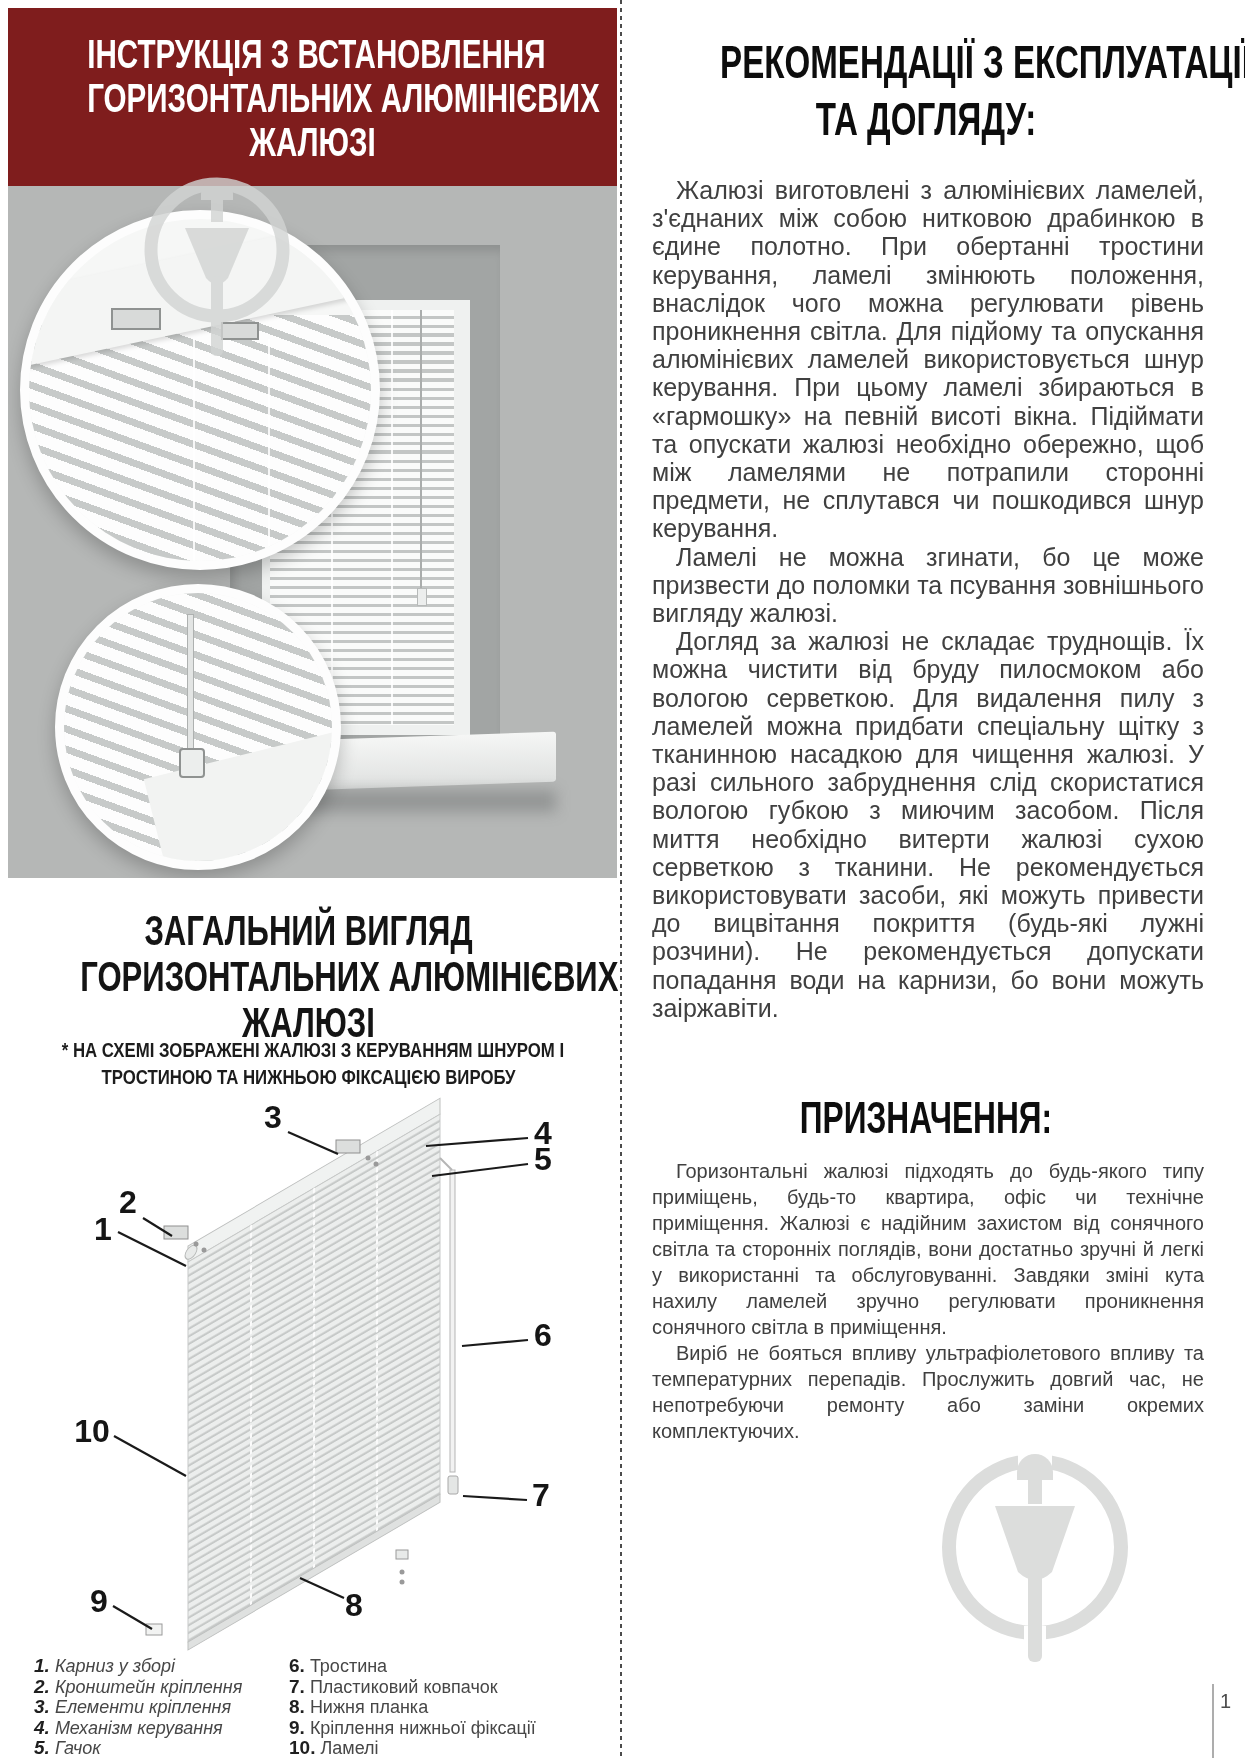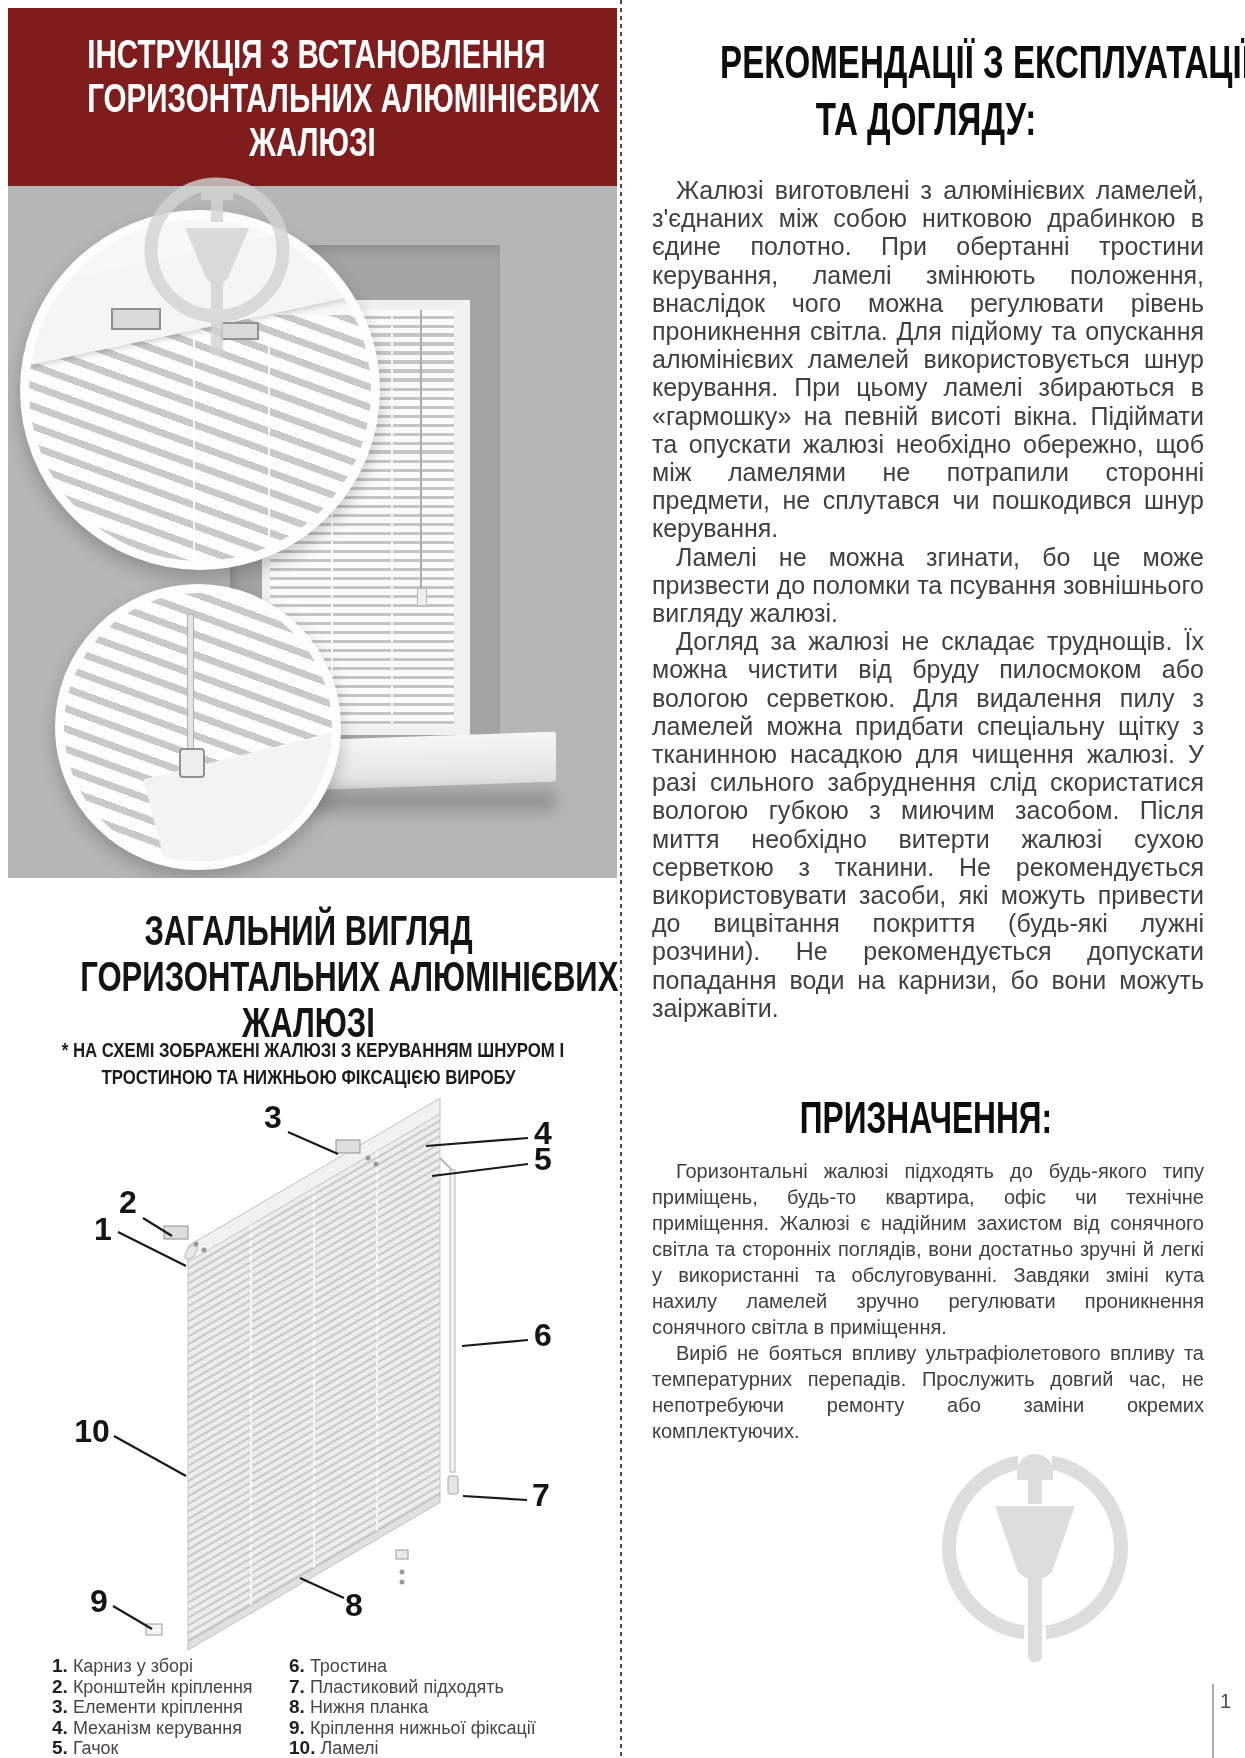"1. Карниз у зборі" .lg1 { font-style: none -> italic; left: 52px -> 34px }
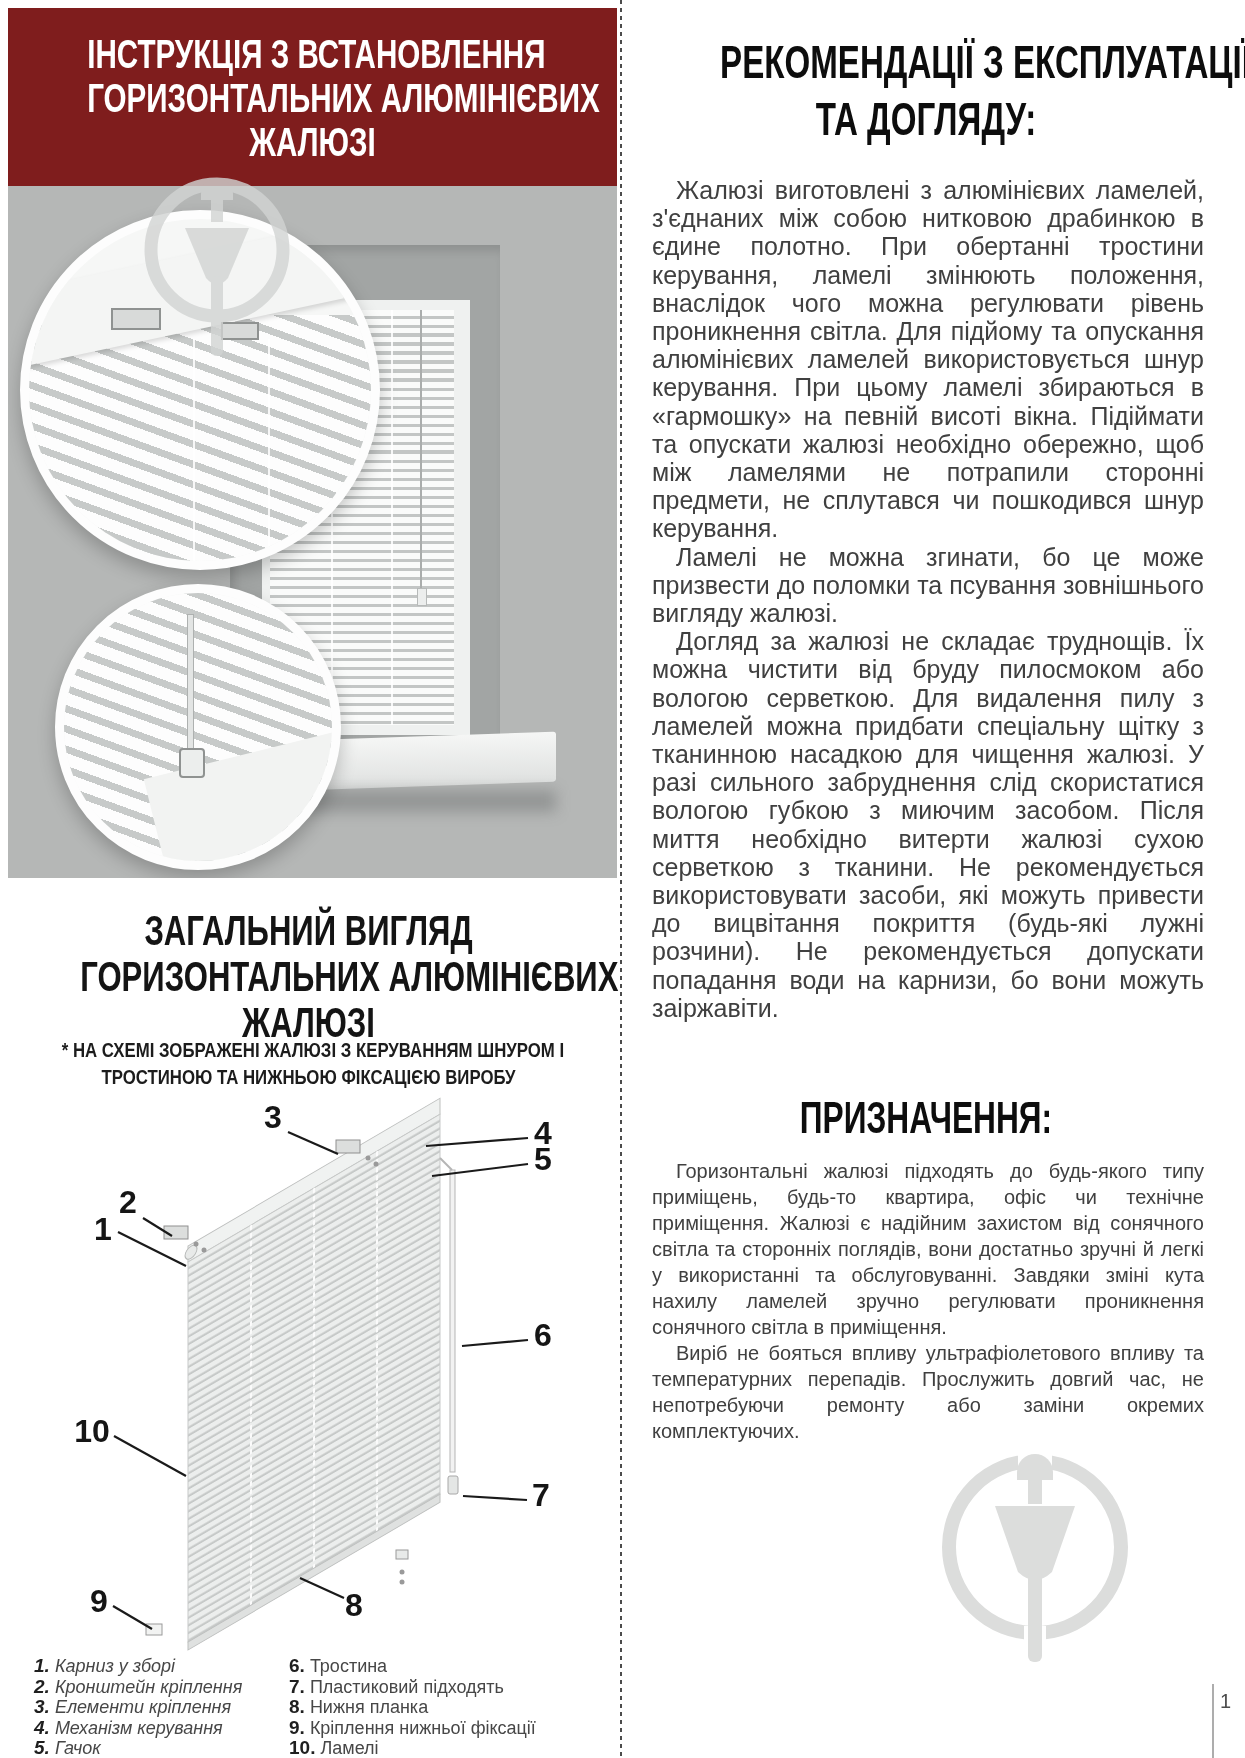"Пластиковий підходять" span { text: підходять -> ковпачок }
